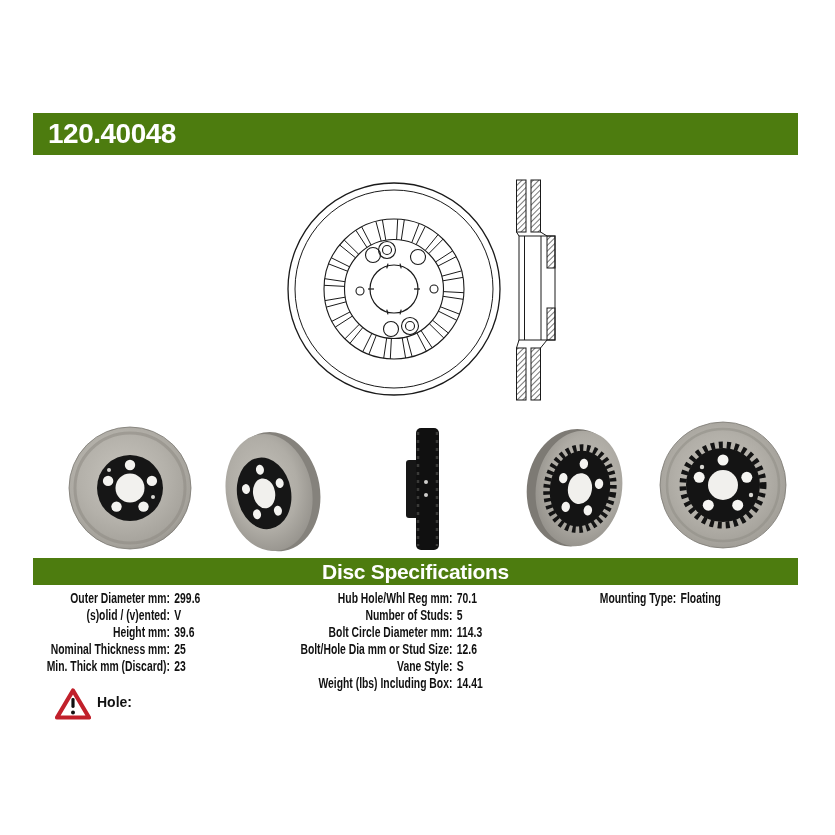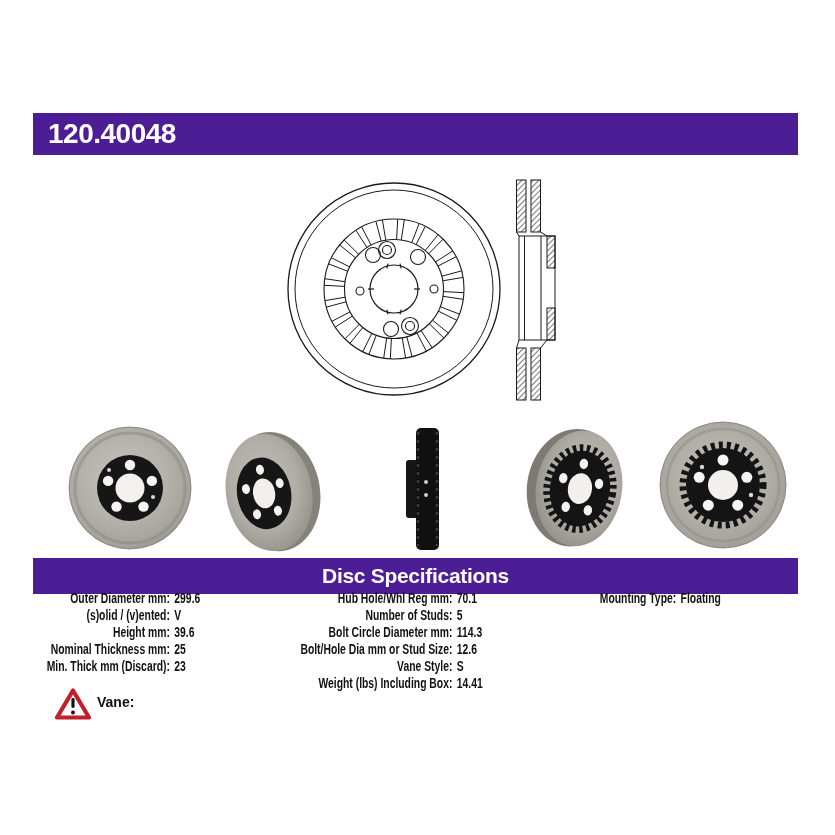"120.40048" .bar { background: #4c1d95 -> #4d7c0f }
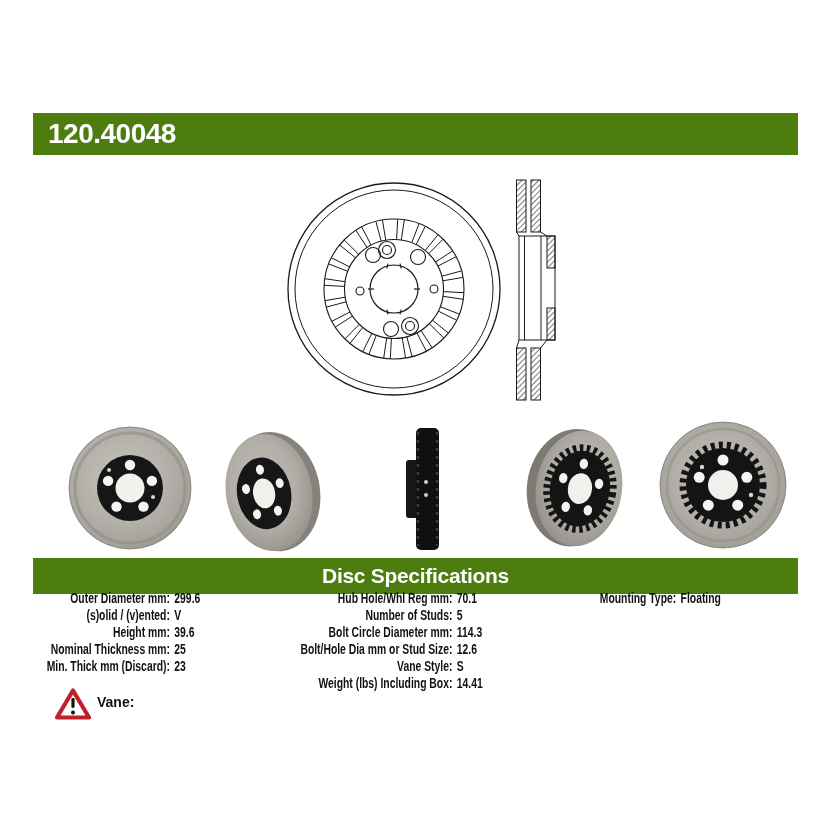"Disc Specifications" #spec-bar { height: 36px -> 27px }
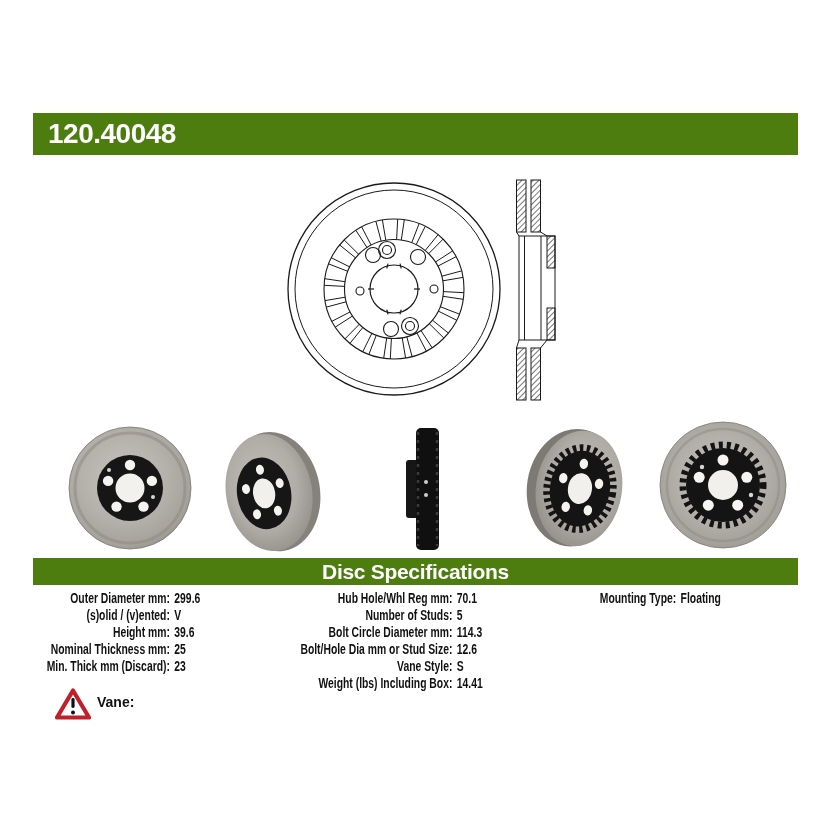"Vane:" div.abs { text: Vane -> Hole }
